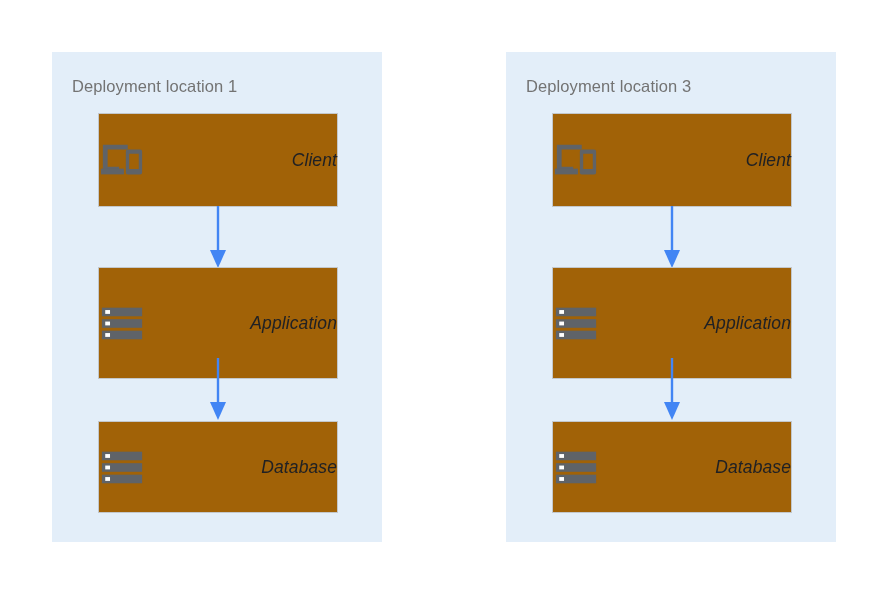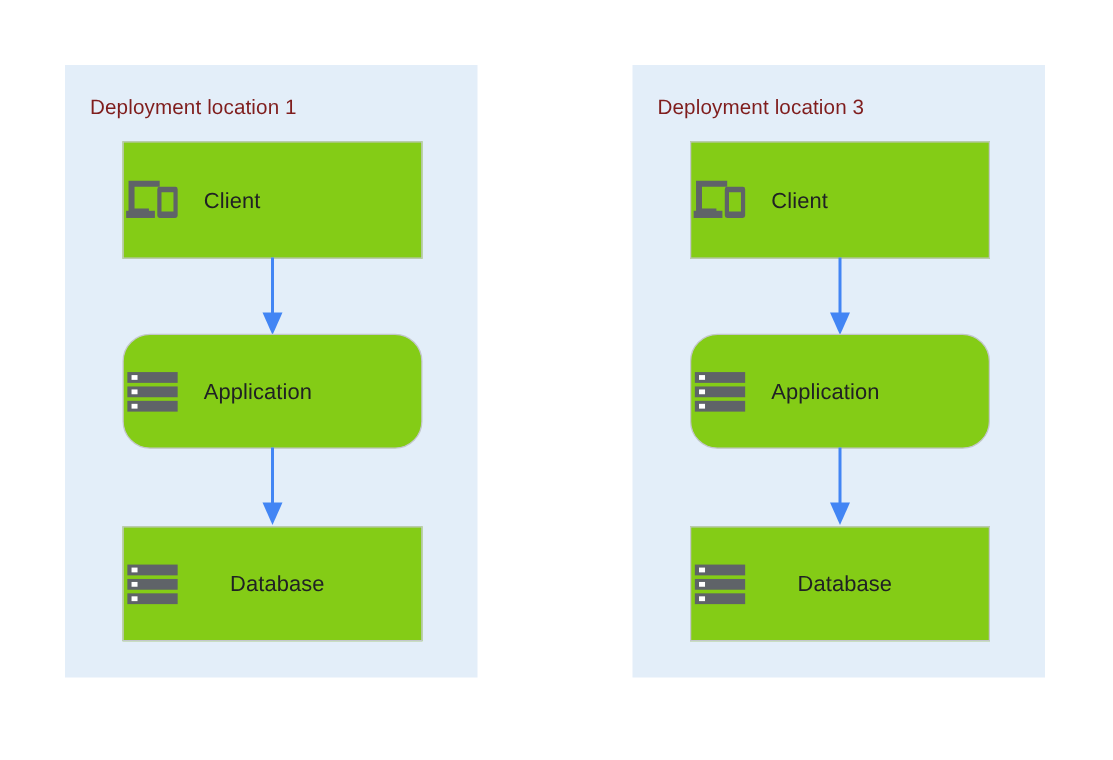"Deployment location 1" .zone-title { color: #7f1d1d -> #737373 }
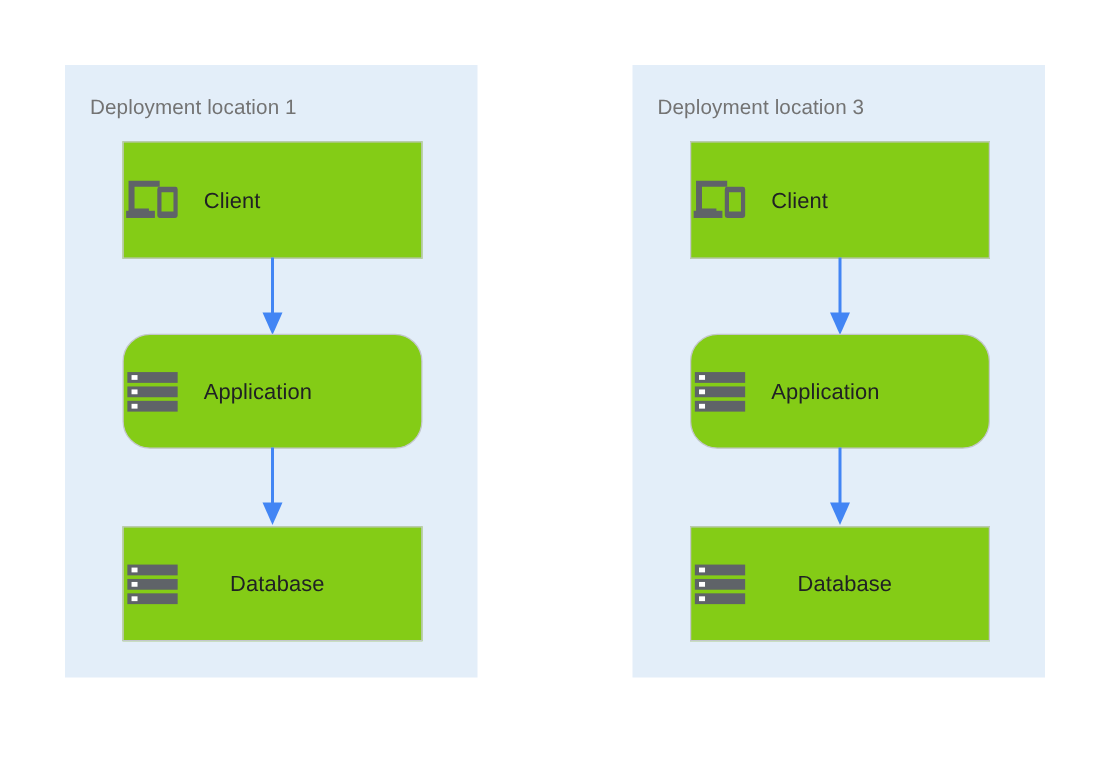"Client" .node { background: #84cc16 -> #a16207; font-style: none -> italic; justify-content: flex-start -> space-between }
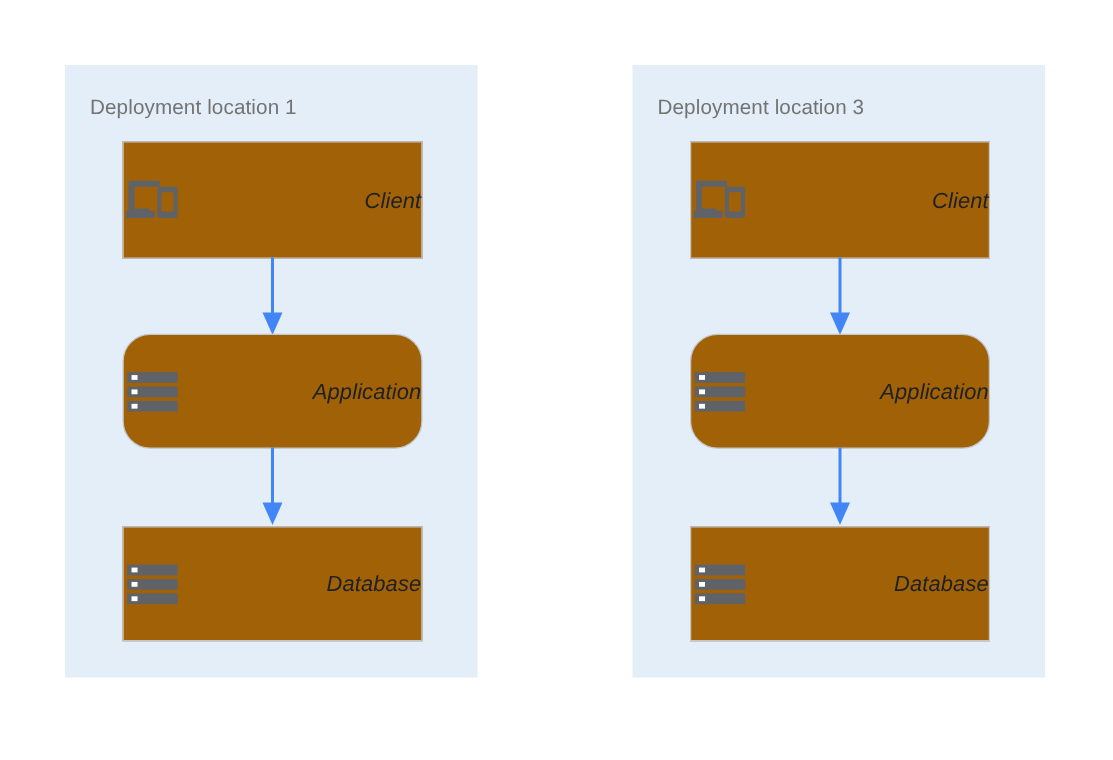"Application" .node-app { border-radius: 22px -> none; height: 92px -> 112px }
